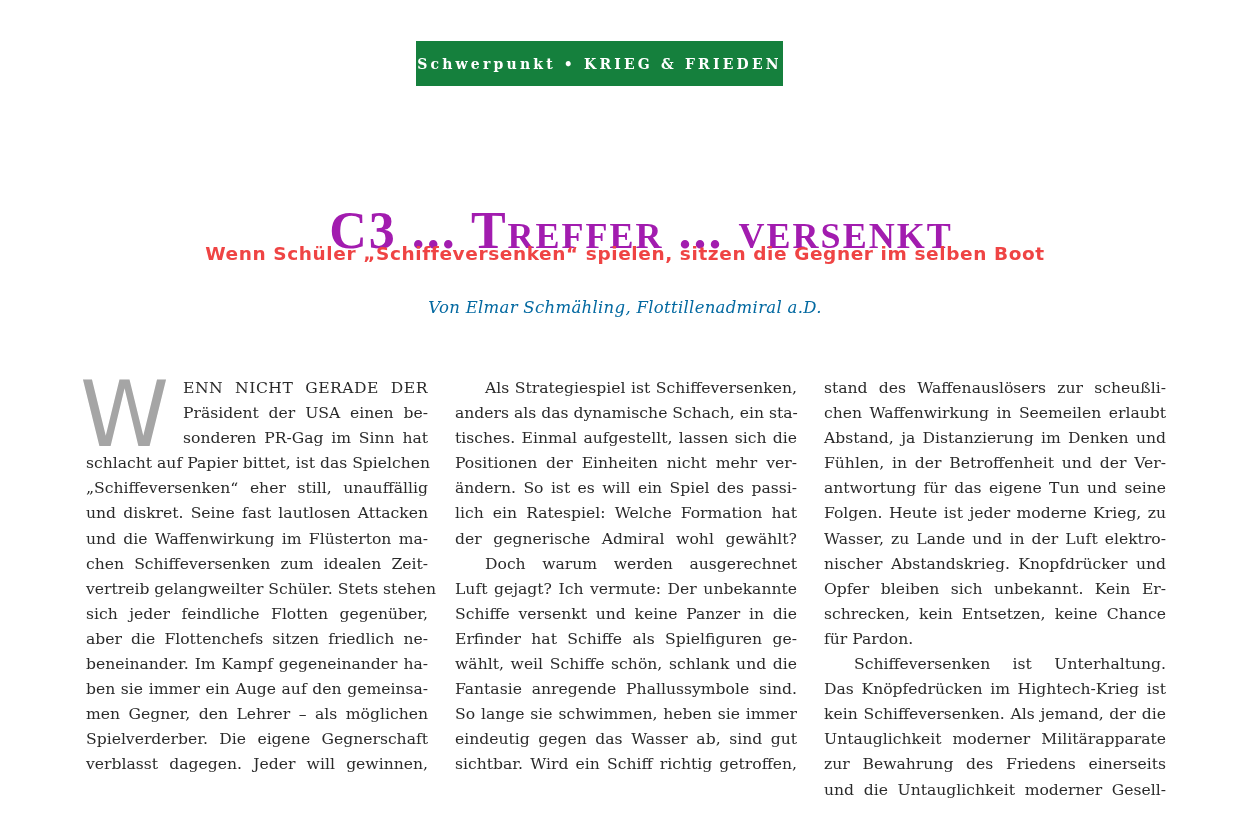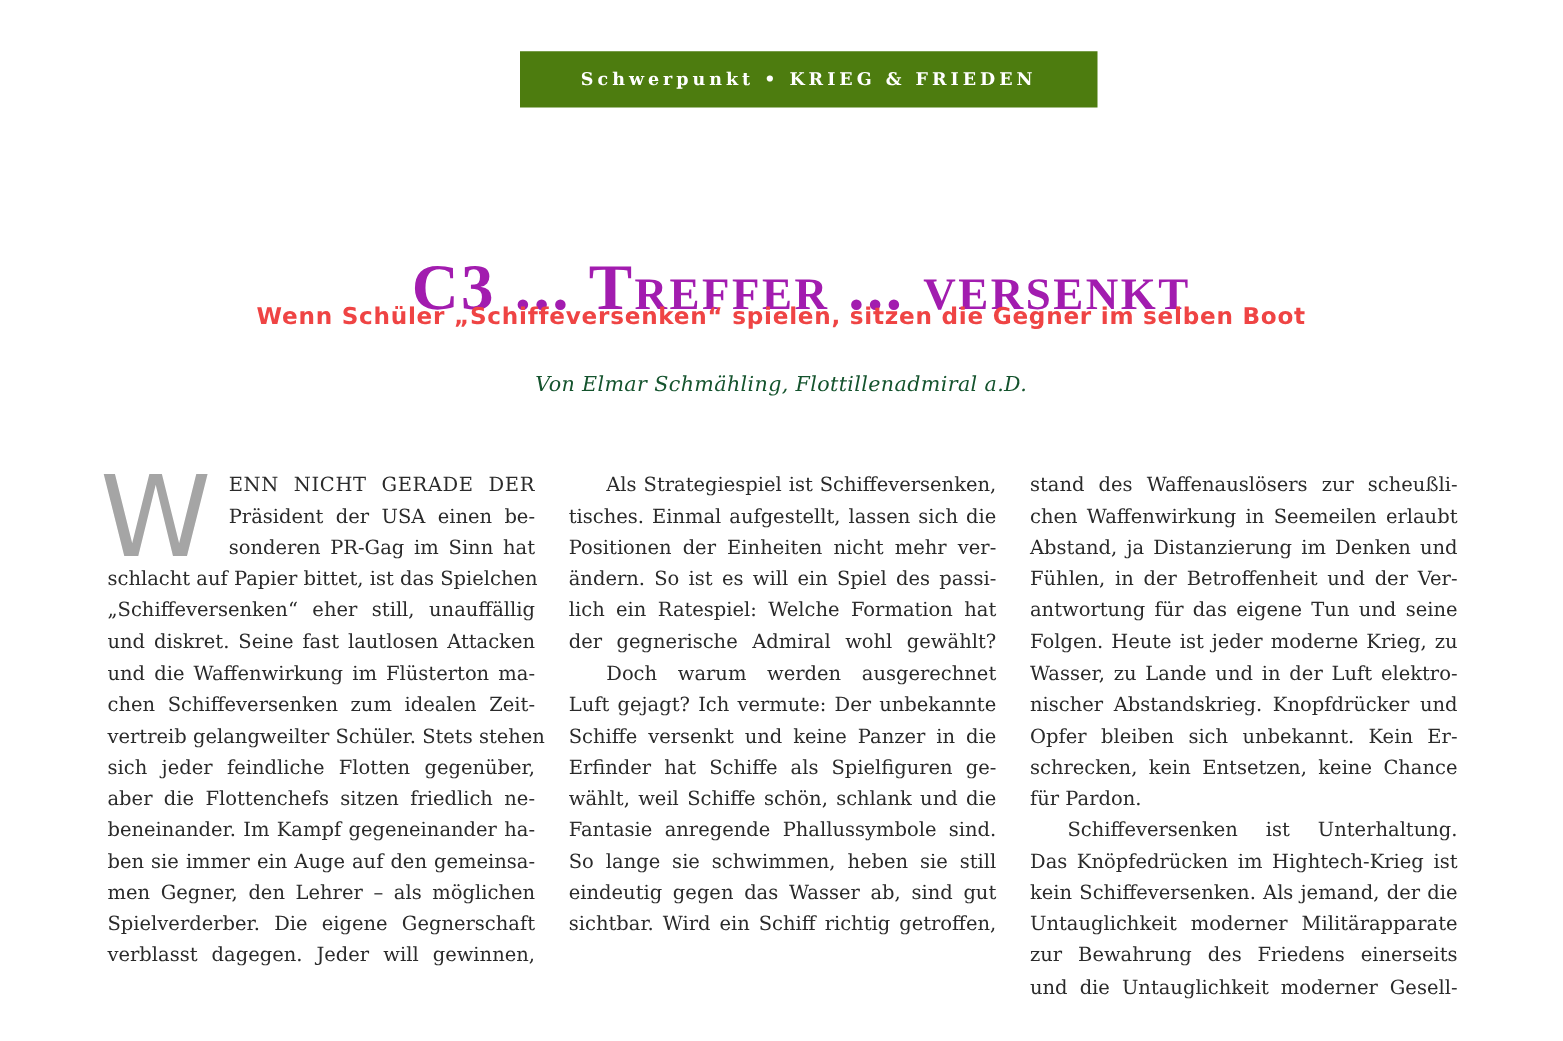"Schwerpunkt" .banner { background: #4d7c0f -> #15803d; width: 462px -> 367px }
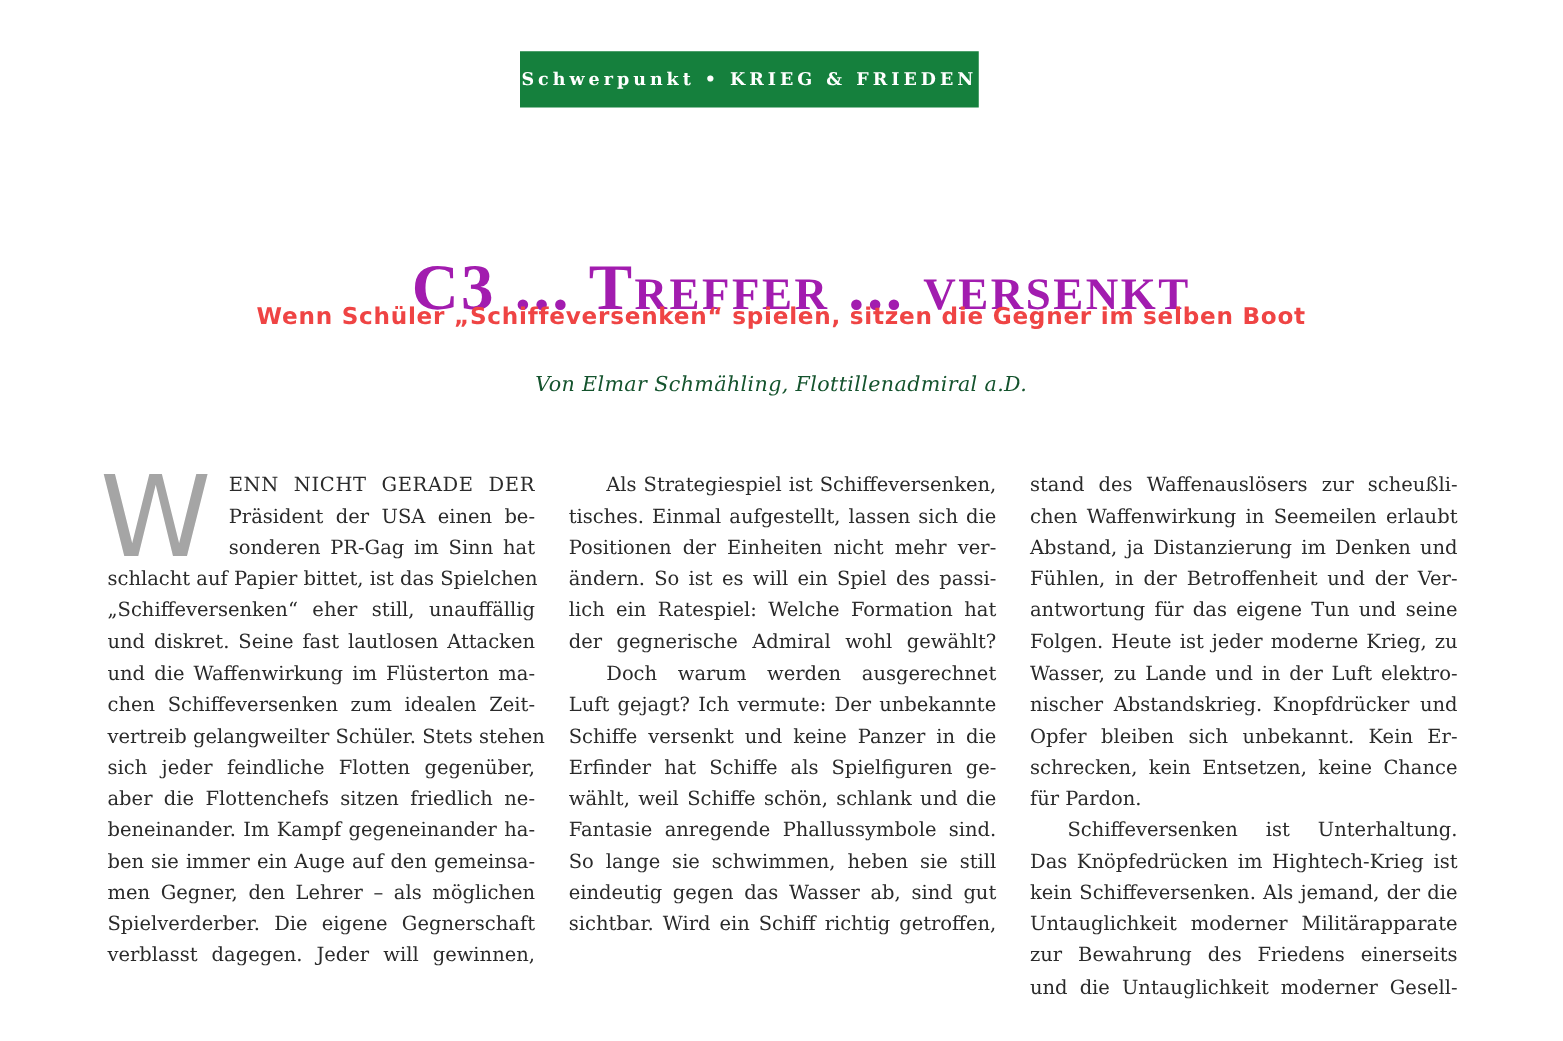"Von Elmar Schmähling, Flottillenadmiral" .byline { color: #14532d -> #0369a1 }
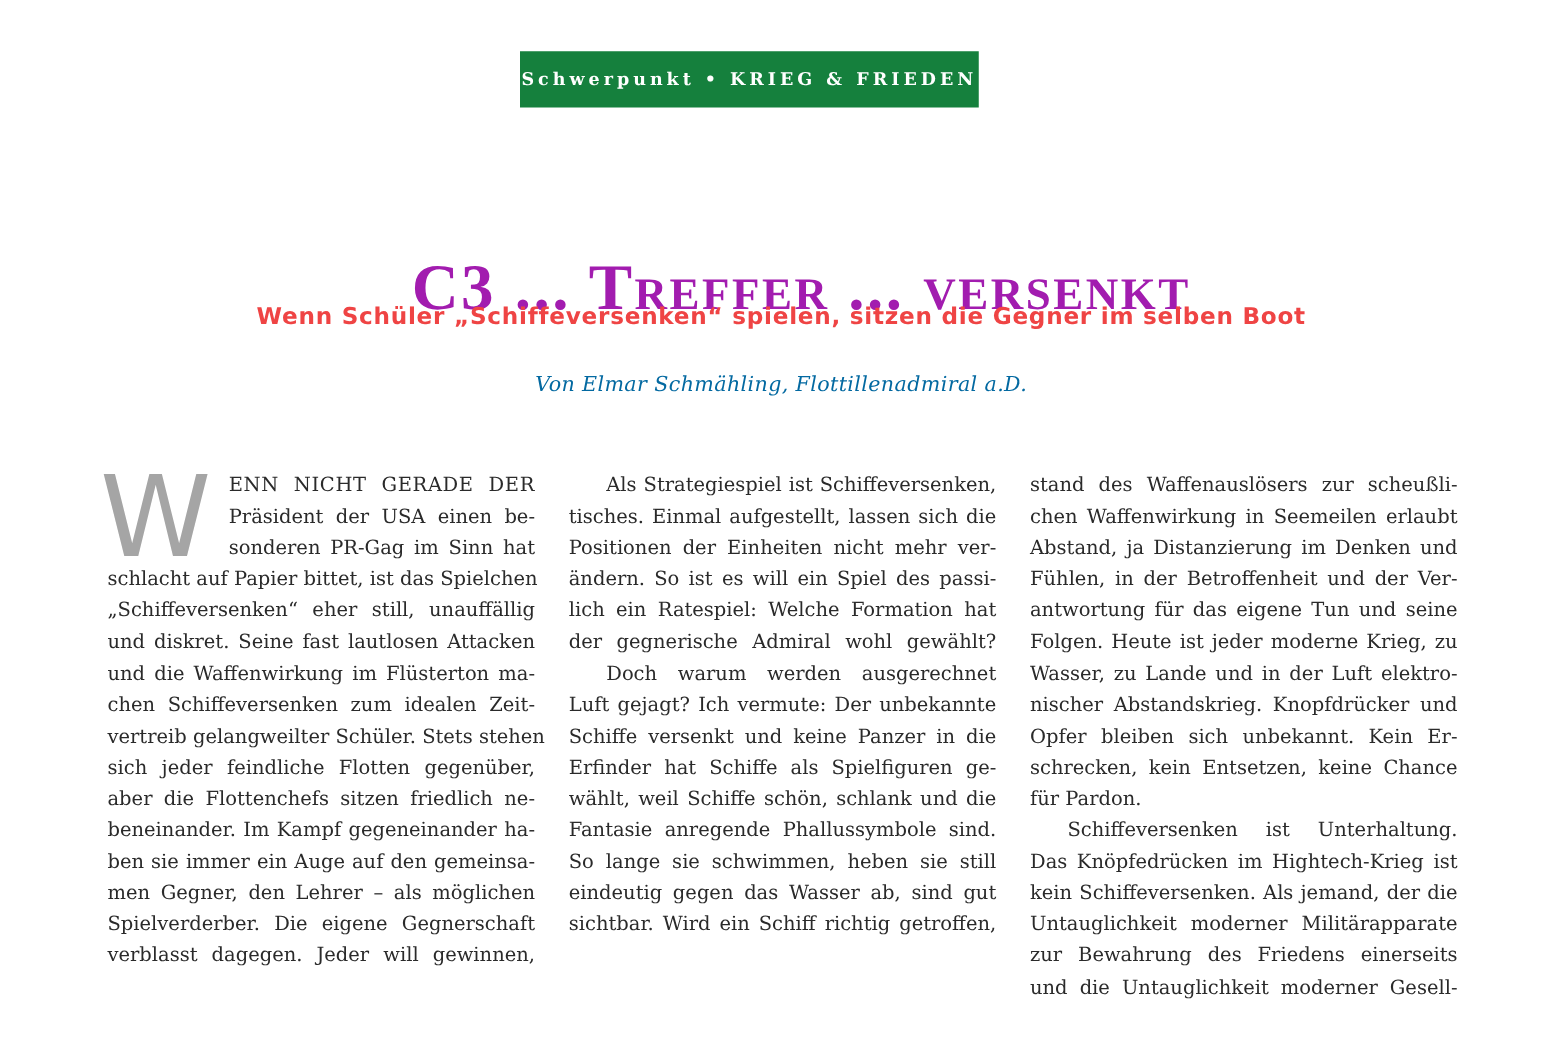"anders als das dynamische Schach," span.line { html: none -> <span>anders als das dynamische Schach, ein sta-</span> }
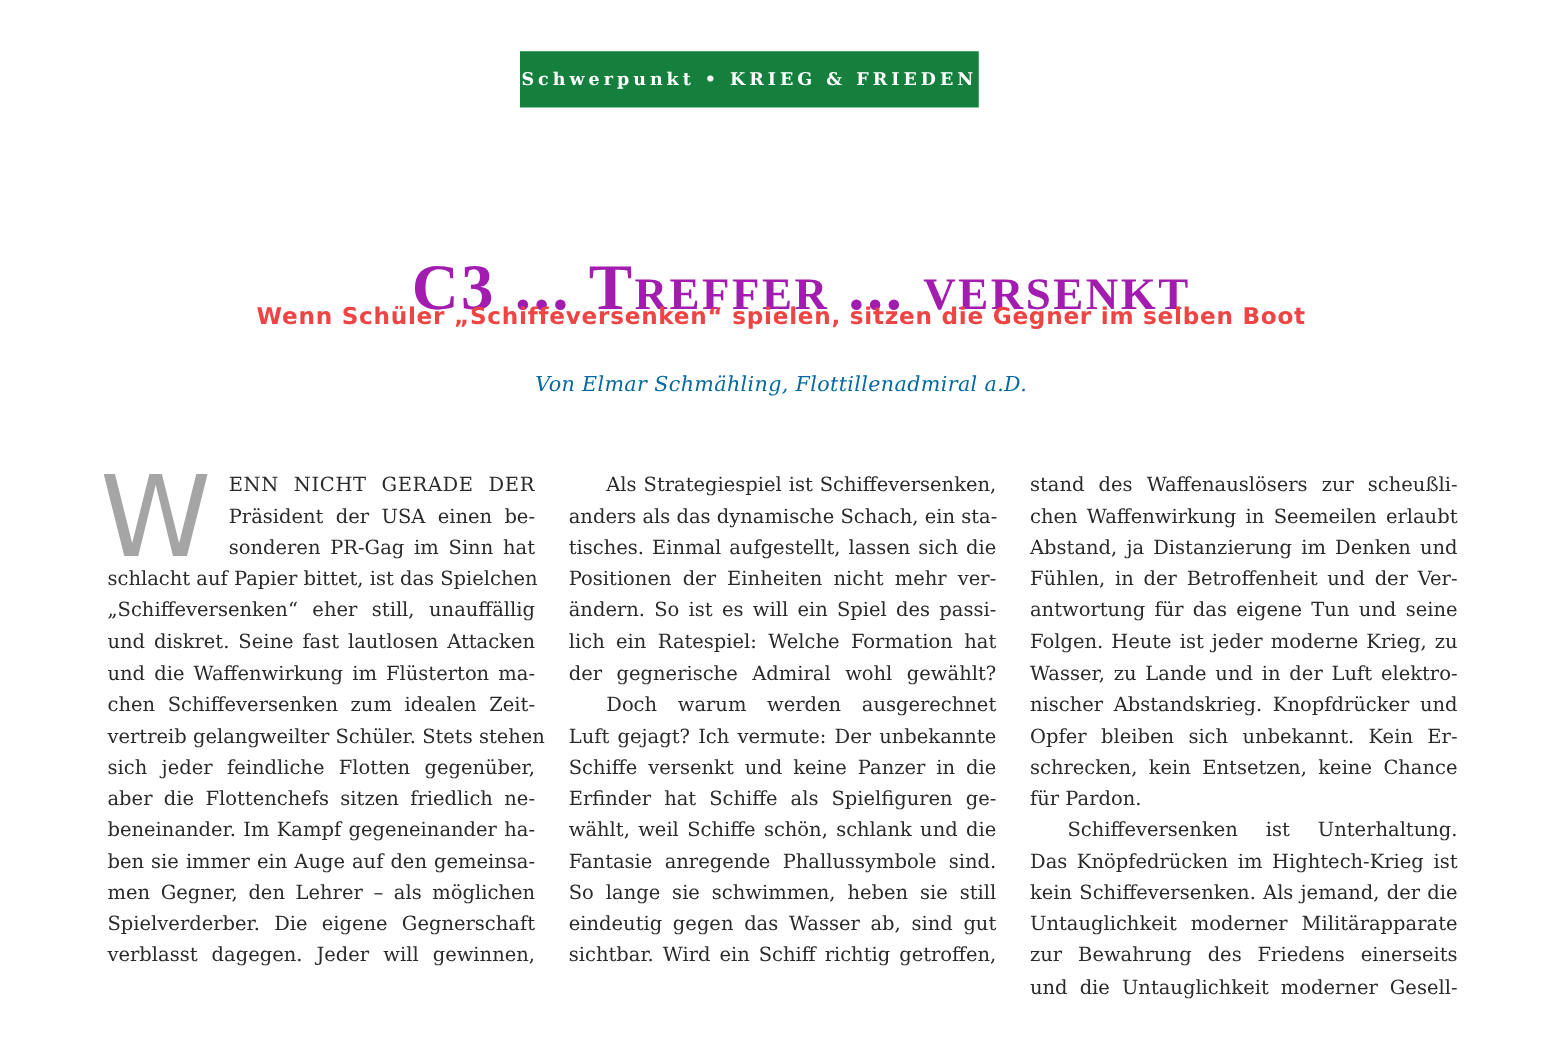"So lange sie schwimmen, heben" span.line { text: still -> immer }
